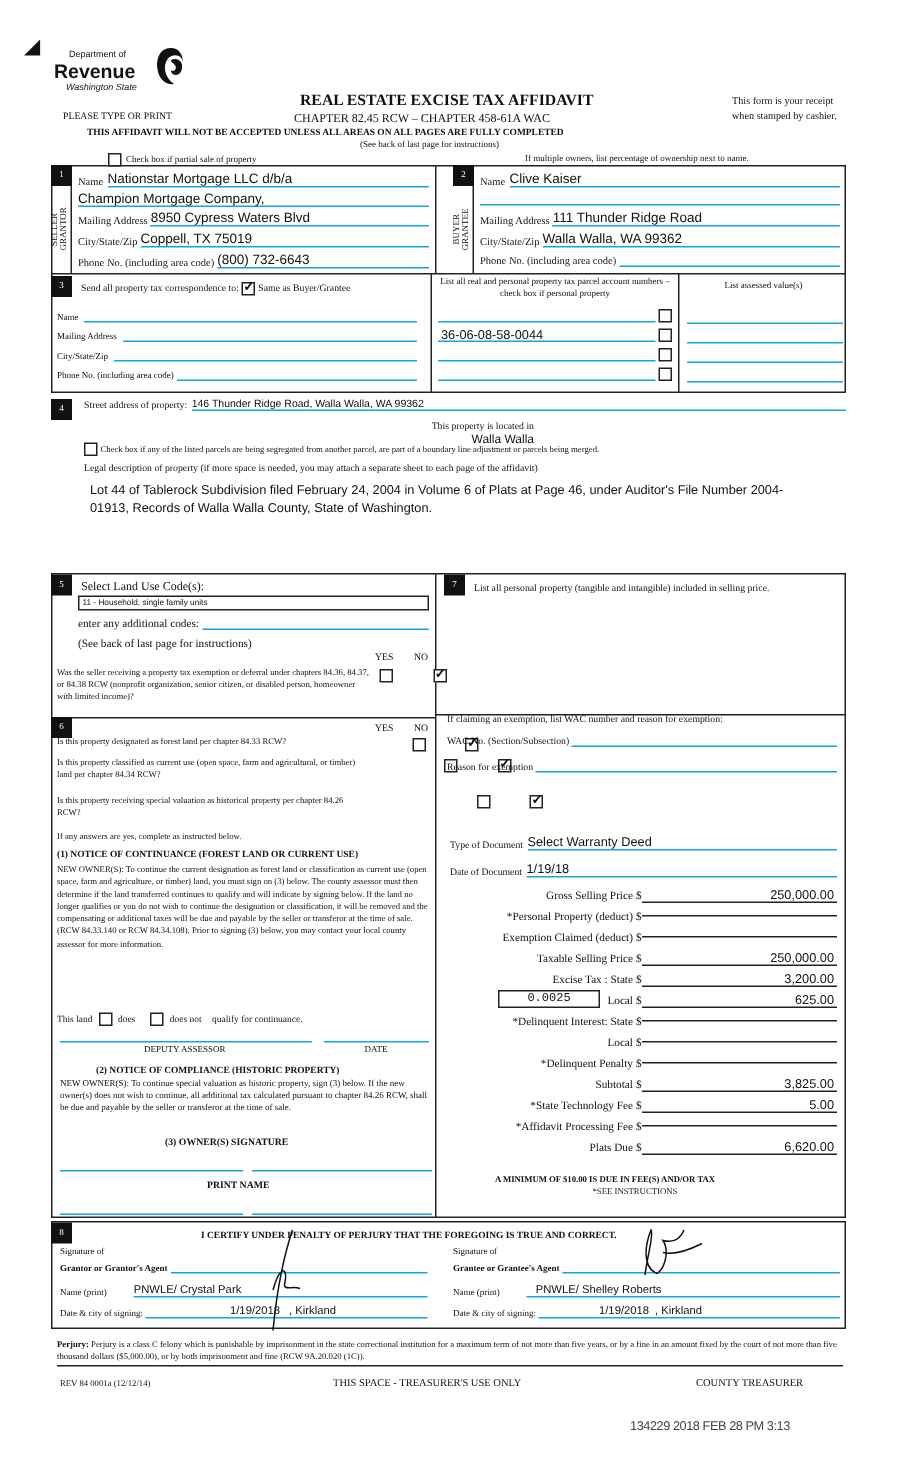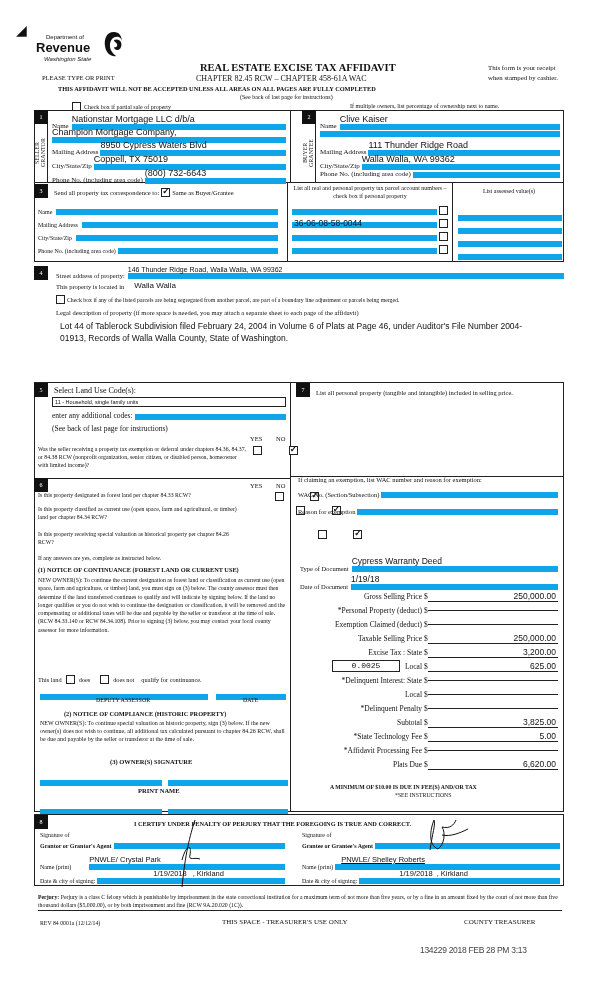"Nationstar Mortgage LLC d/b/a" .ul { border-bottom: 6px solid #0ea5e9 -> 1px solid #0ea5e9 }
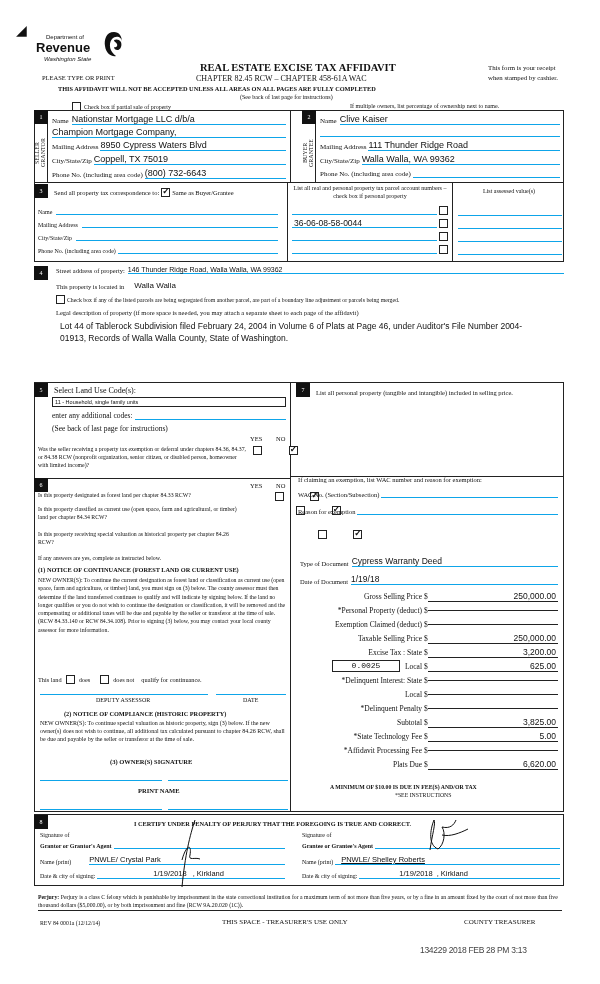"Walla Walla" div.row { flex-direction: none -> column }
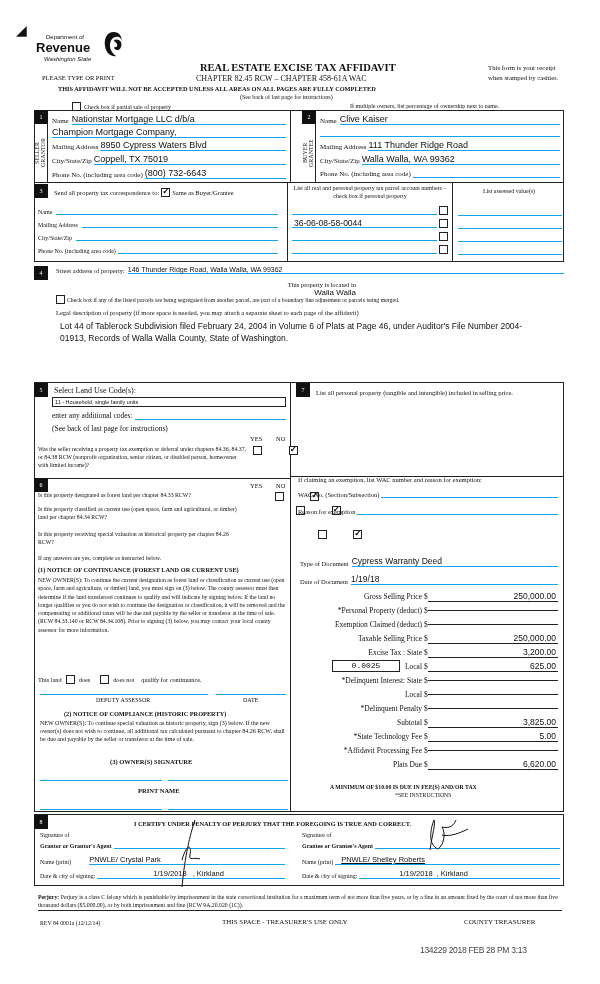"Cypress Warranty Deed" span.ul { text: Cypress -> Select }
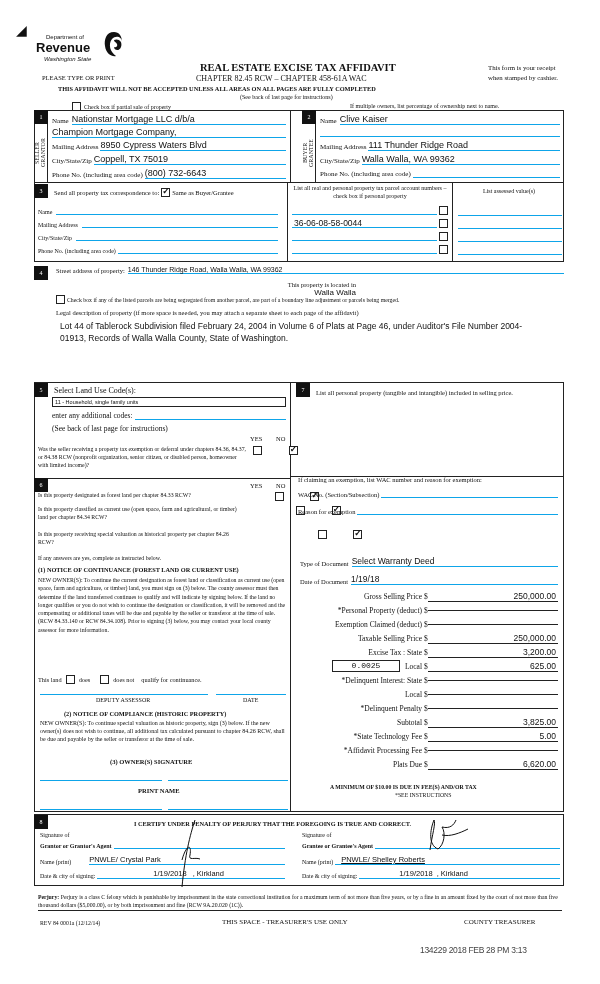"PNWLE/ Shelley Roberts" span.ul { margin-left: 2px -> 18px; text-decoration: underline -> none }
